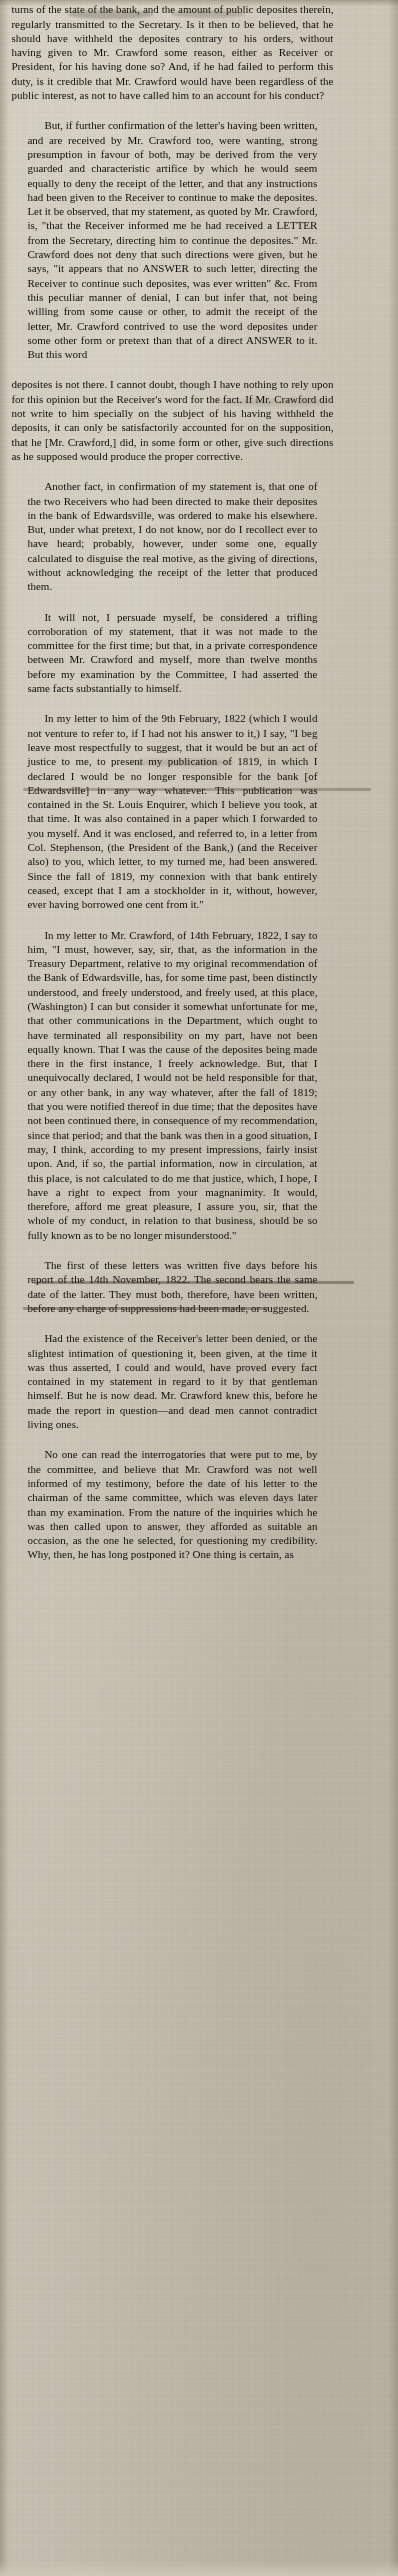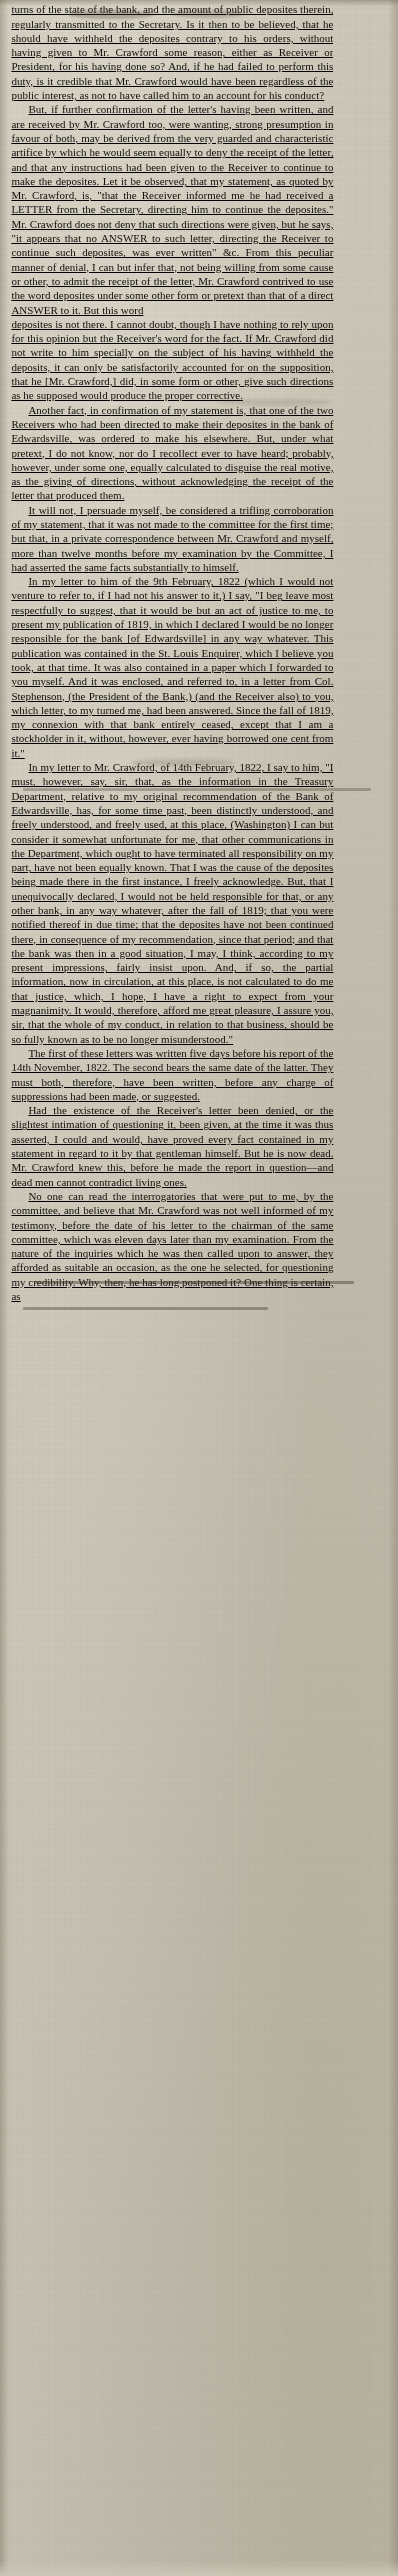"turns of the state of" .column { text-decoration: underline -> none }
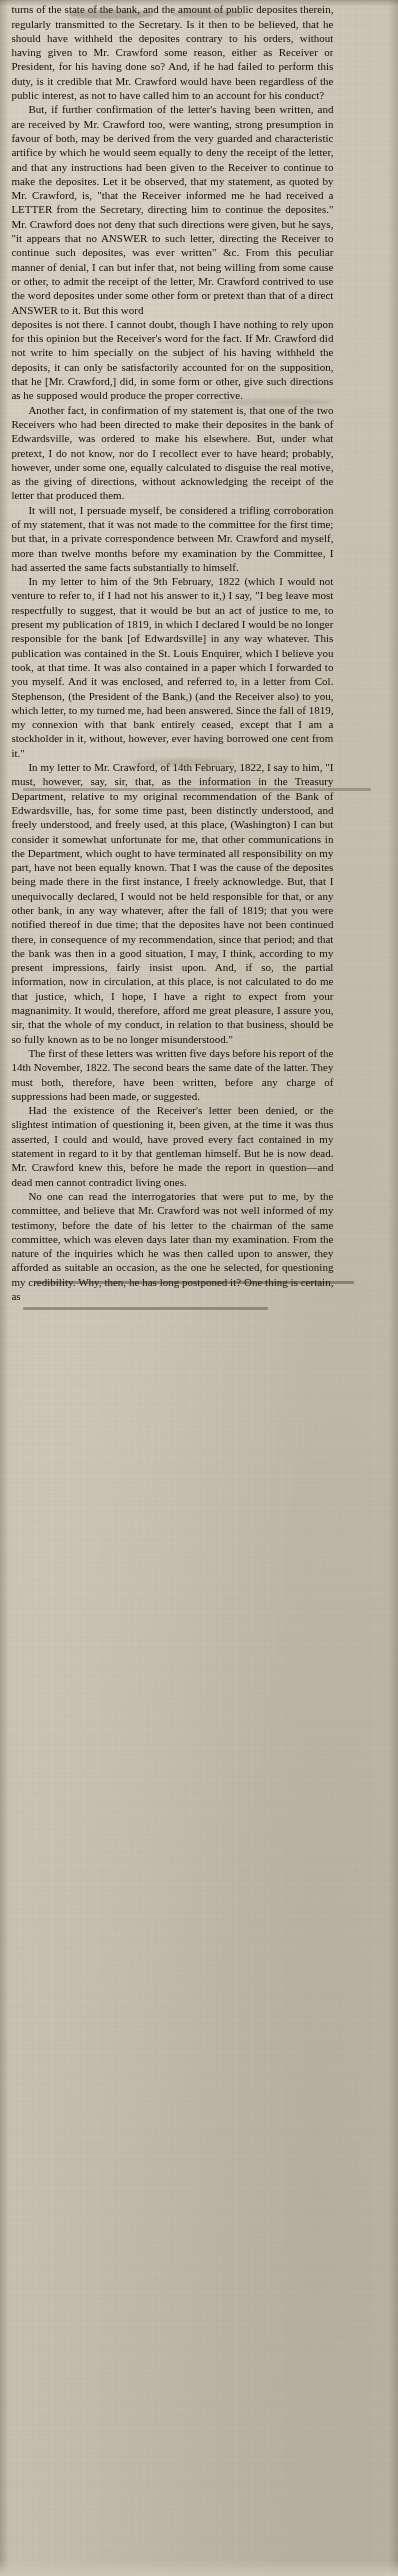"But, if further confirmation of" p.para { margin: 0 -> 16px }
